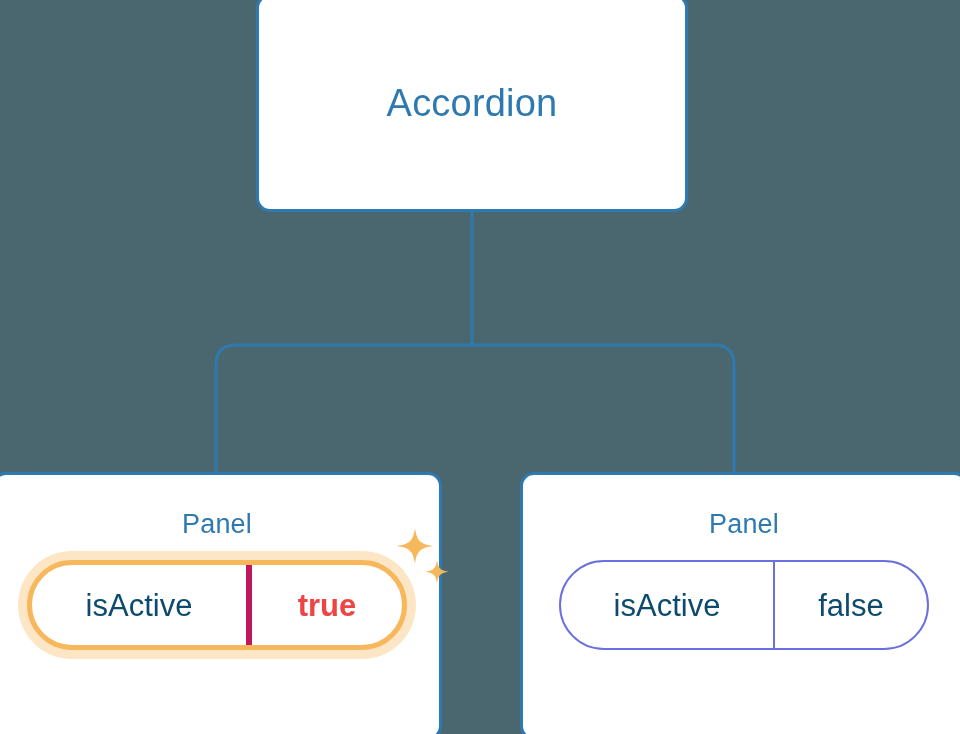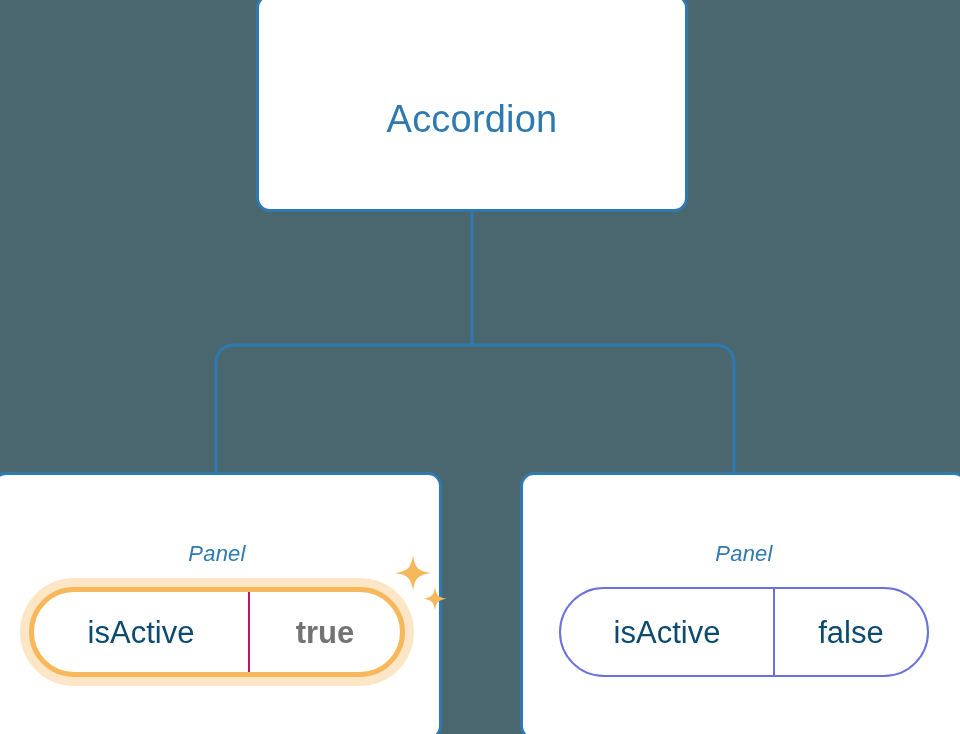"Accordion" .node-title { margin-top: 32px -> none }
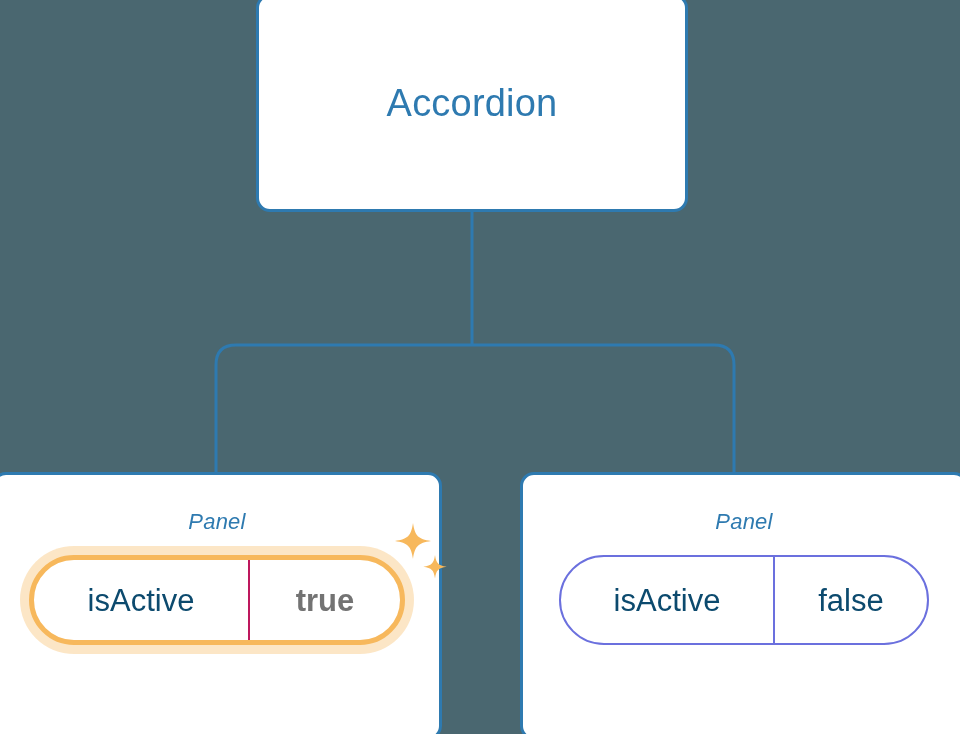"Panel" .panel .node-title { font-size: 22px -> 27px; font-style: italic -> none }
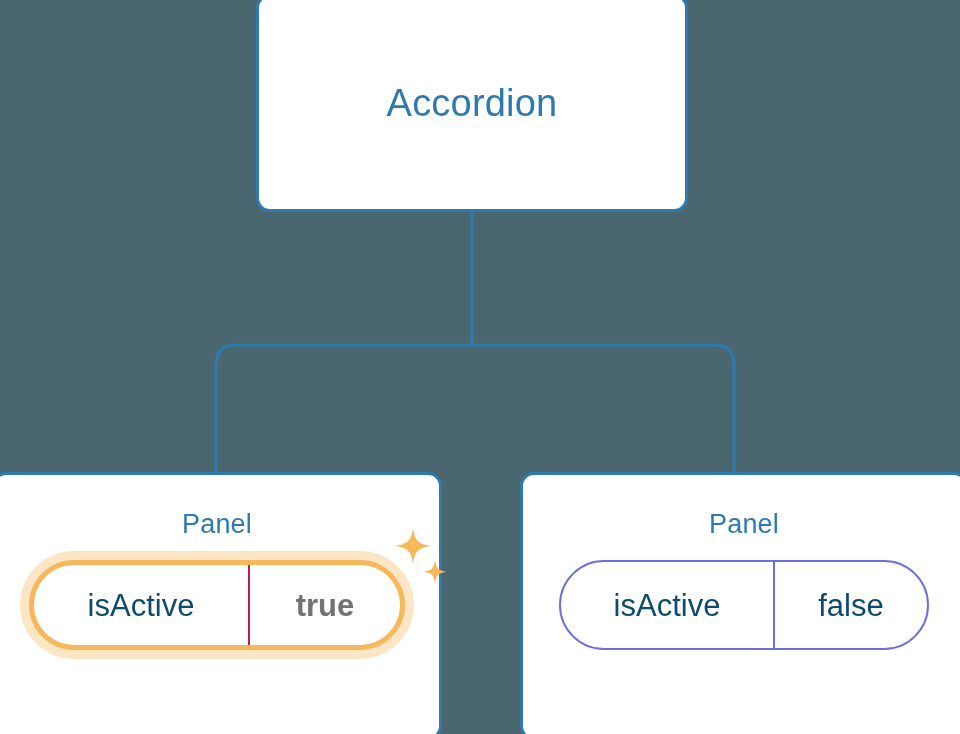"true" .pill-highlight .pill-value { border-left: 2px solid #be185d -> 6px solid #be185d; color: #737373 -> #ef4444 }
